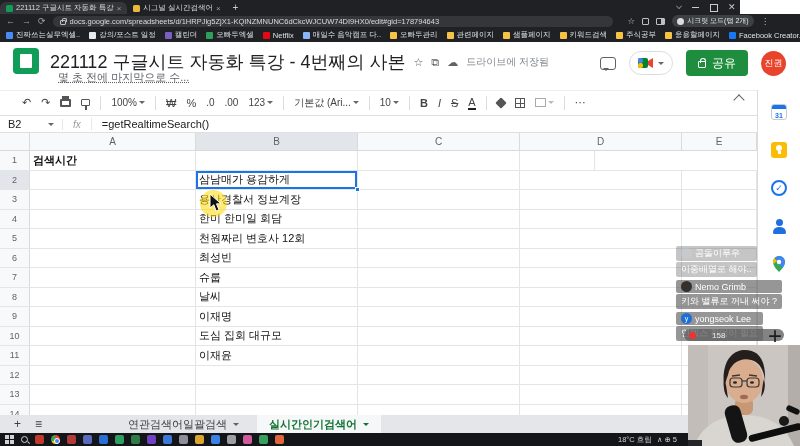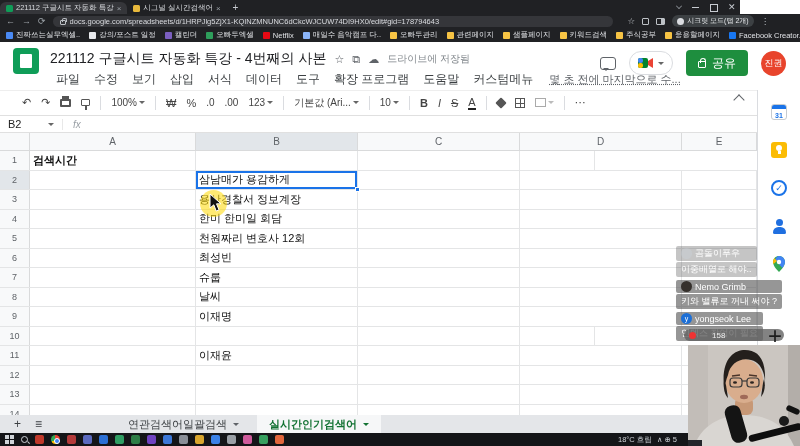"221112 구글시트 자동화 특강 -" #doc-title { font-size: 14px -> 18px }
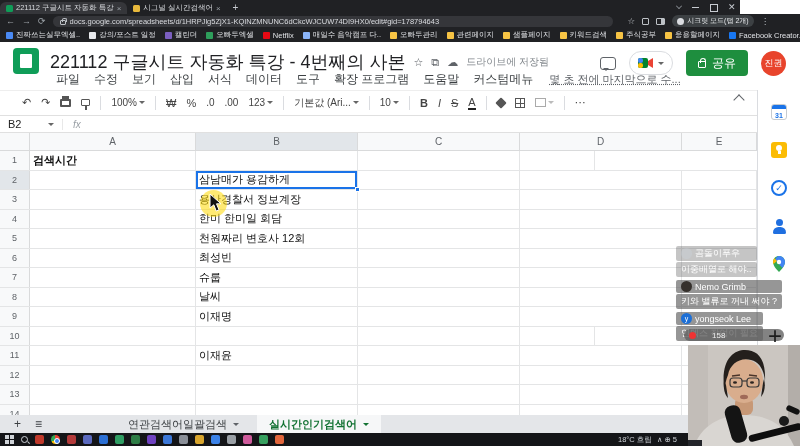"파일" span { html: <span> <span>파일</span> <span>수정</span> <span>보기</span> <span>삽입</span> <span>서식</span> <span>데이터</span> <span>도구</span> <span>확장 프로그램</span> <span>도움말</span> <span>커스텀메뉴</span> </span> -> none }
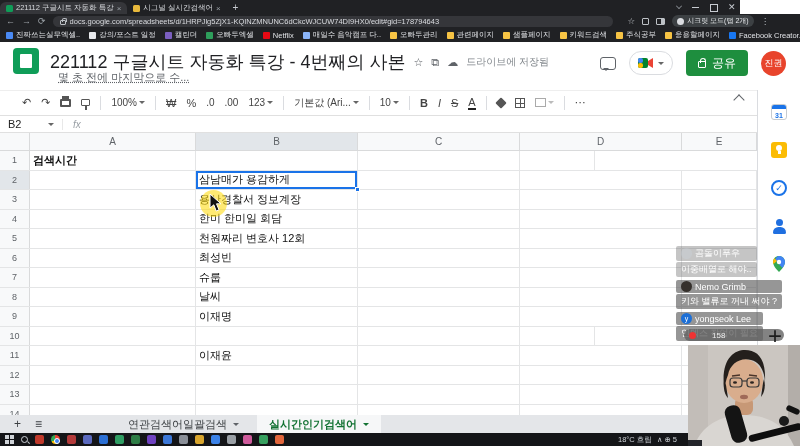"=getRealtimeSearch()" span { html: none -> <span>=getRealtimeSearch()</span> }
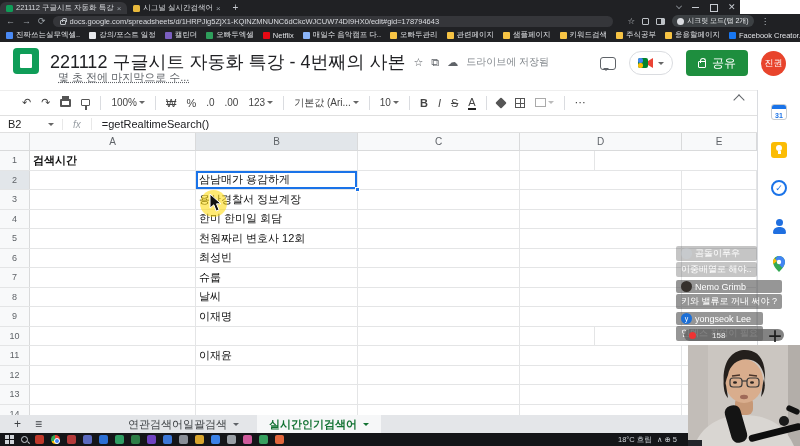"도심 집회 대규모" span.cell { html: none -> <span>도심 집회 대규모</span> }
